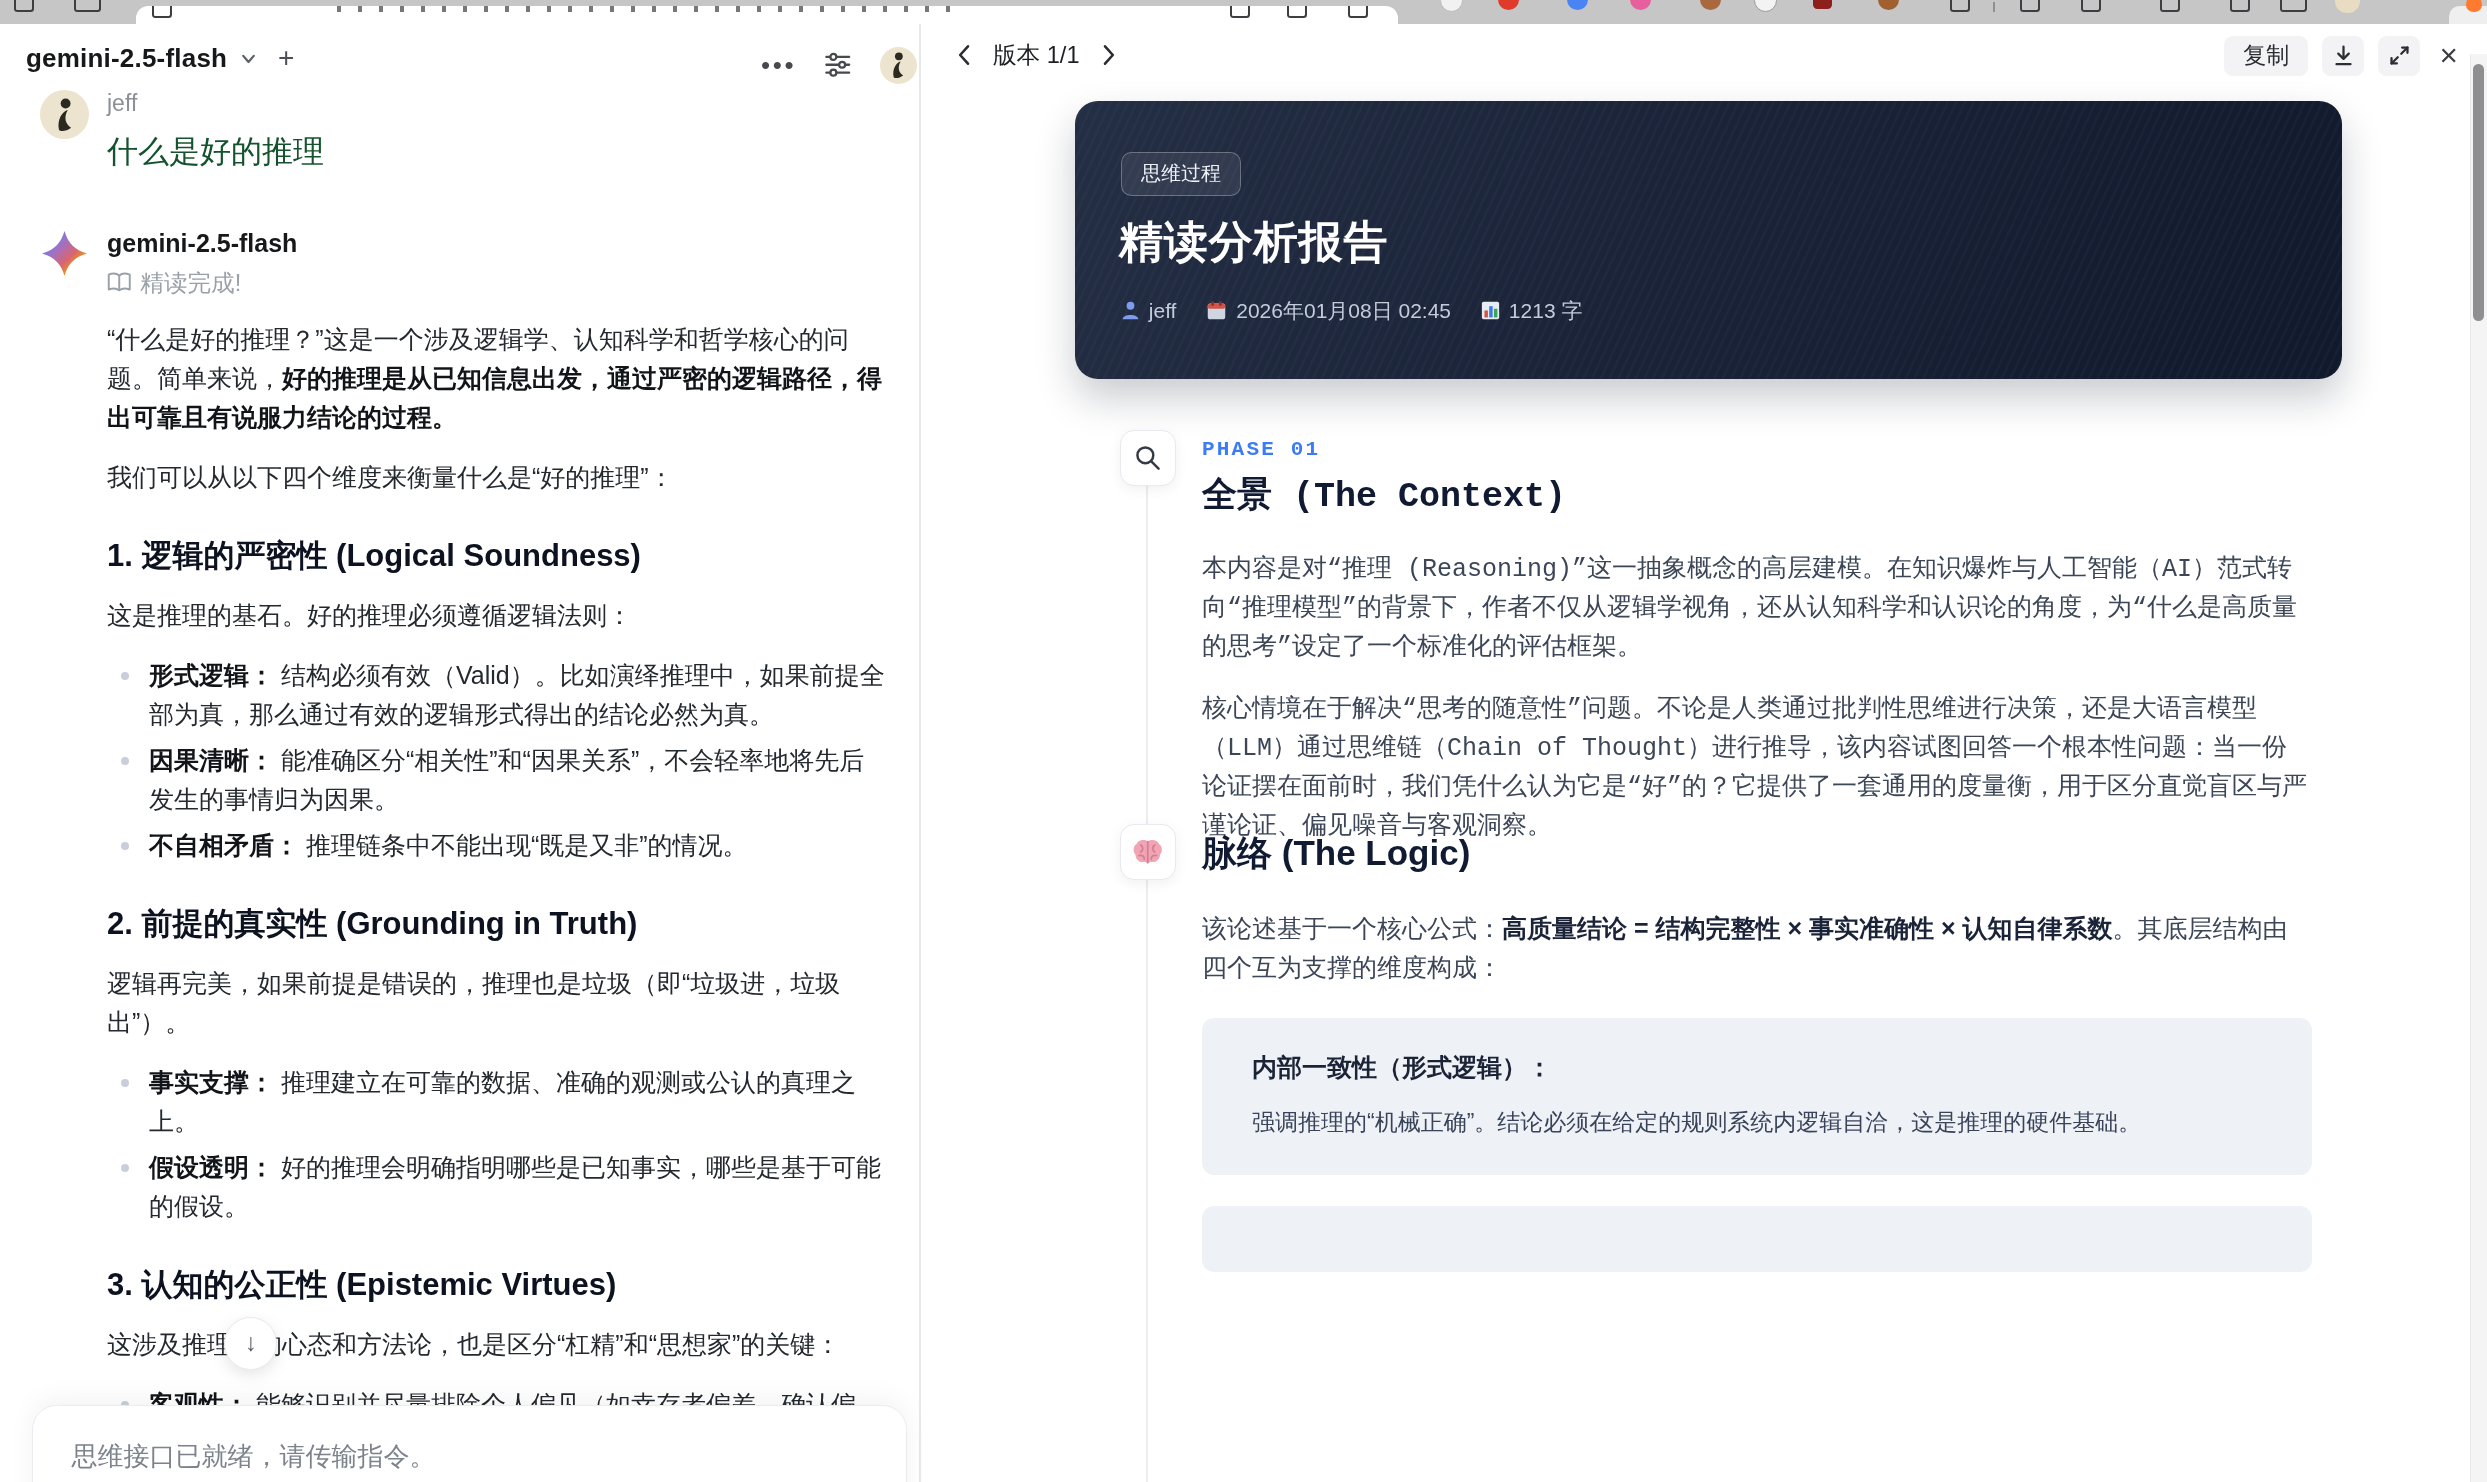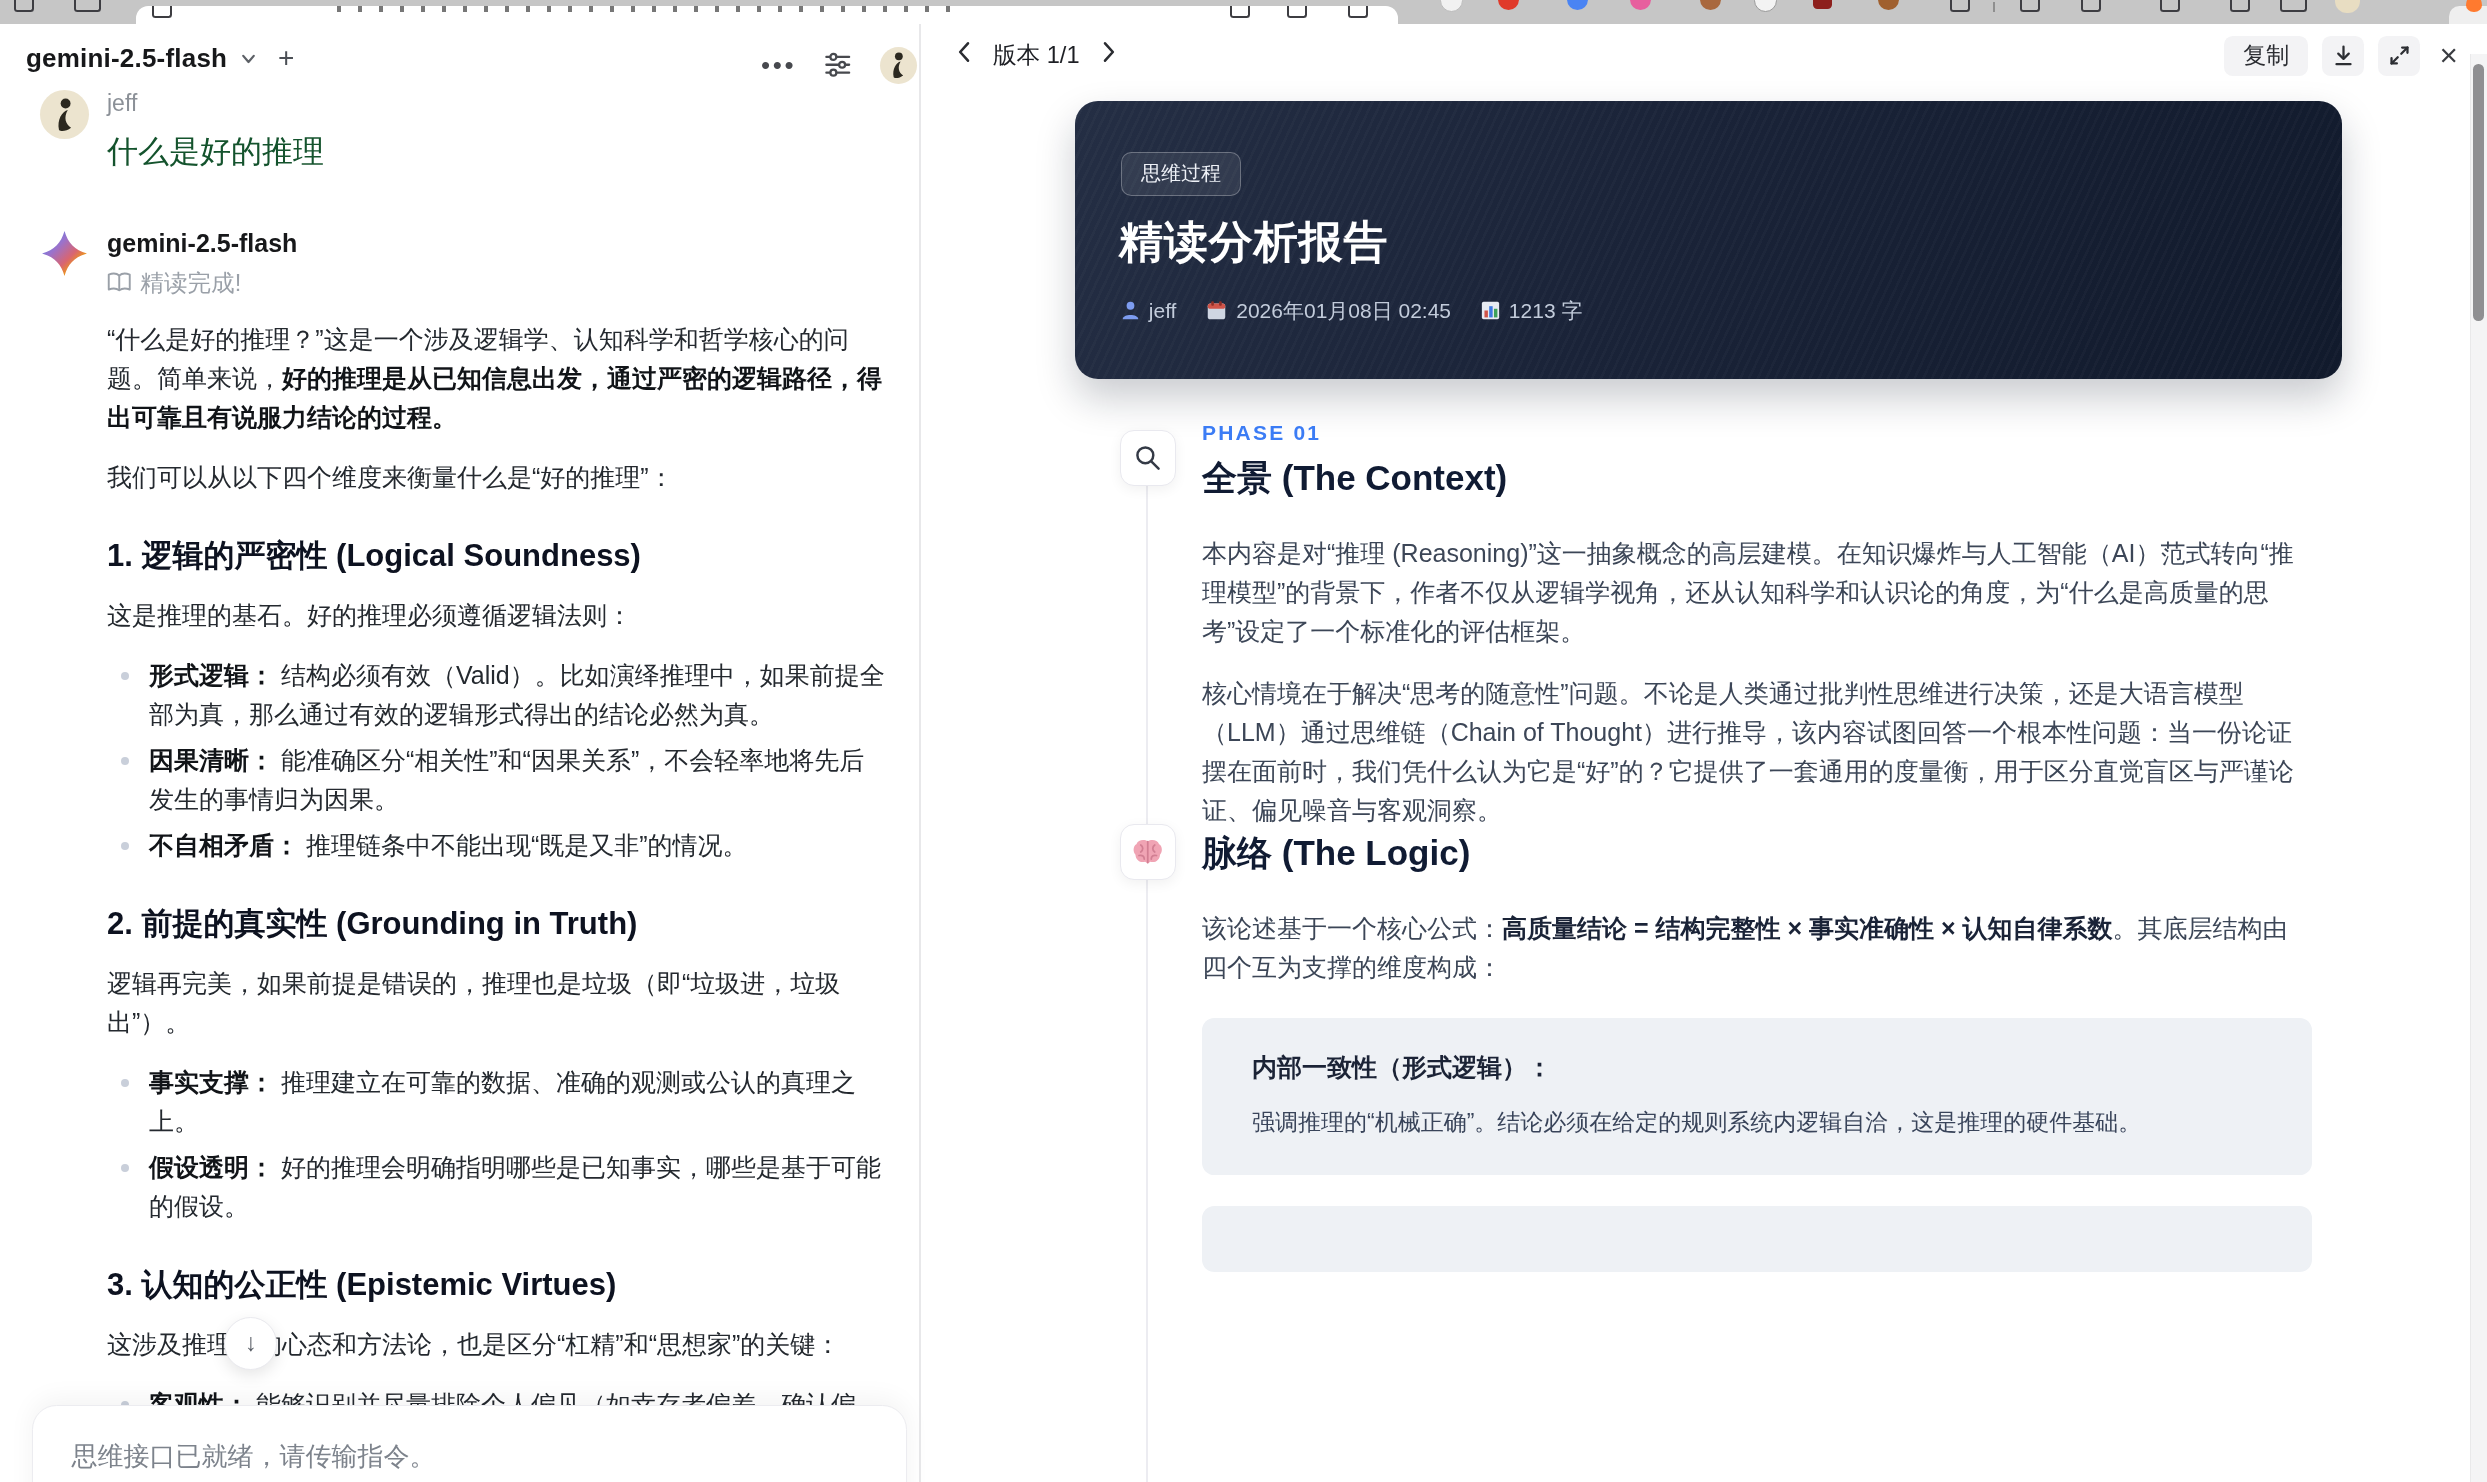"版本 1/1" .pv-nav { align-items: none -> center }
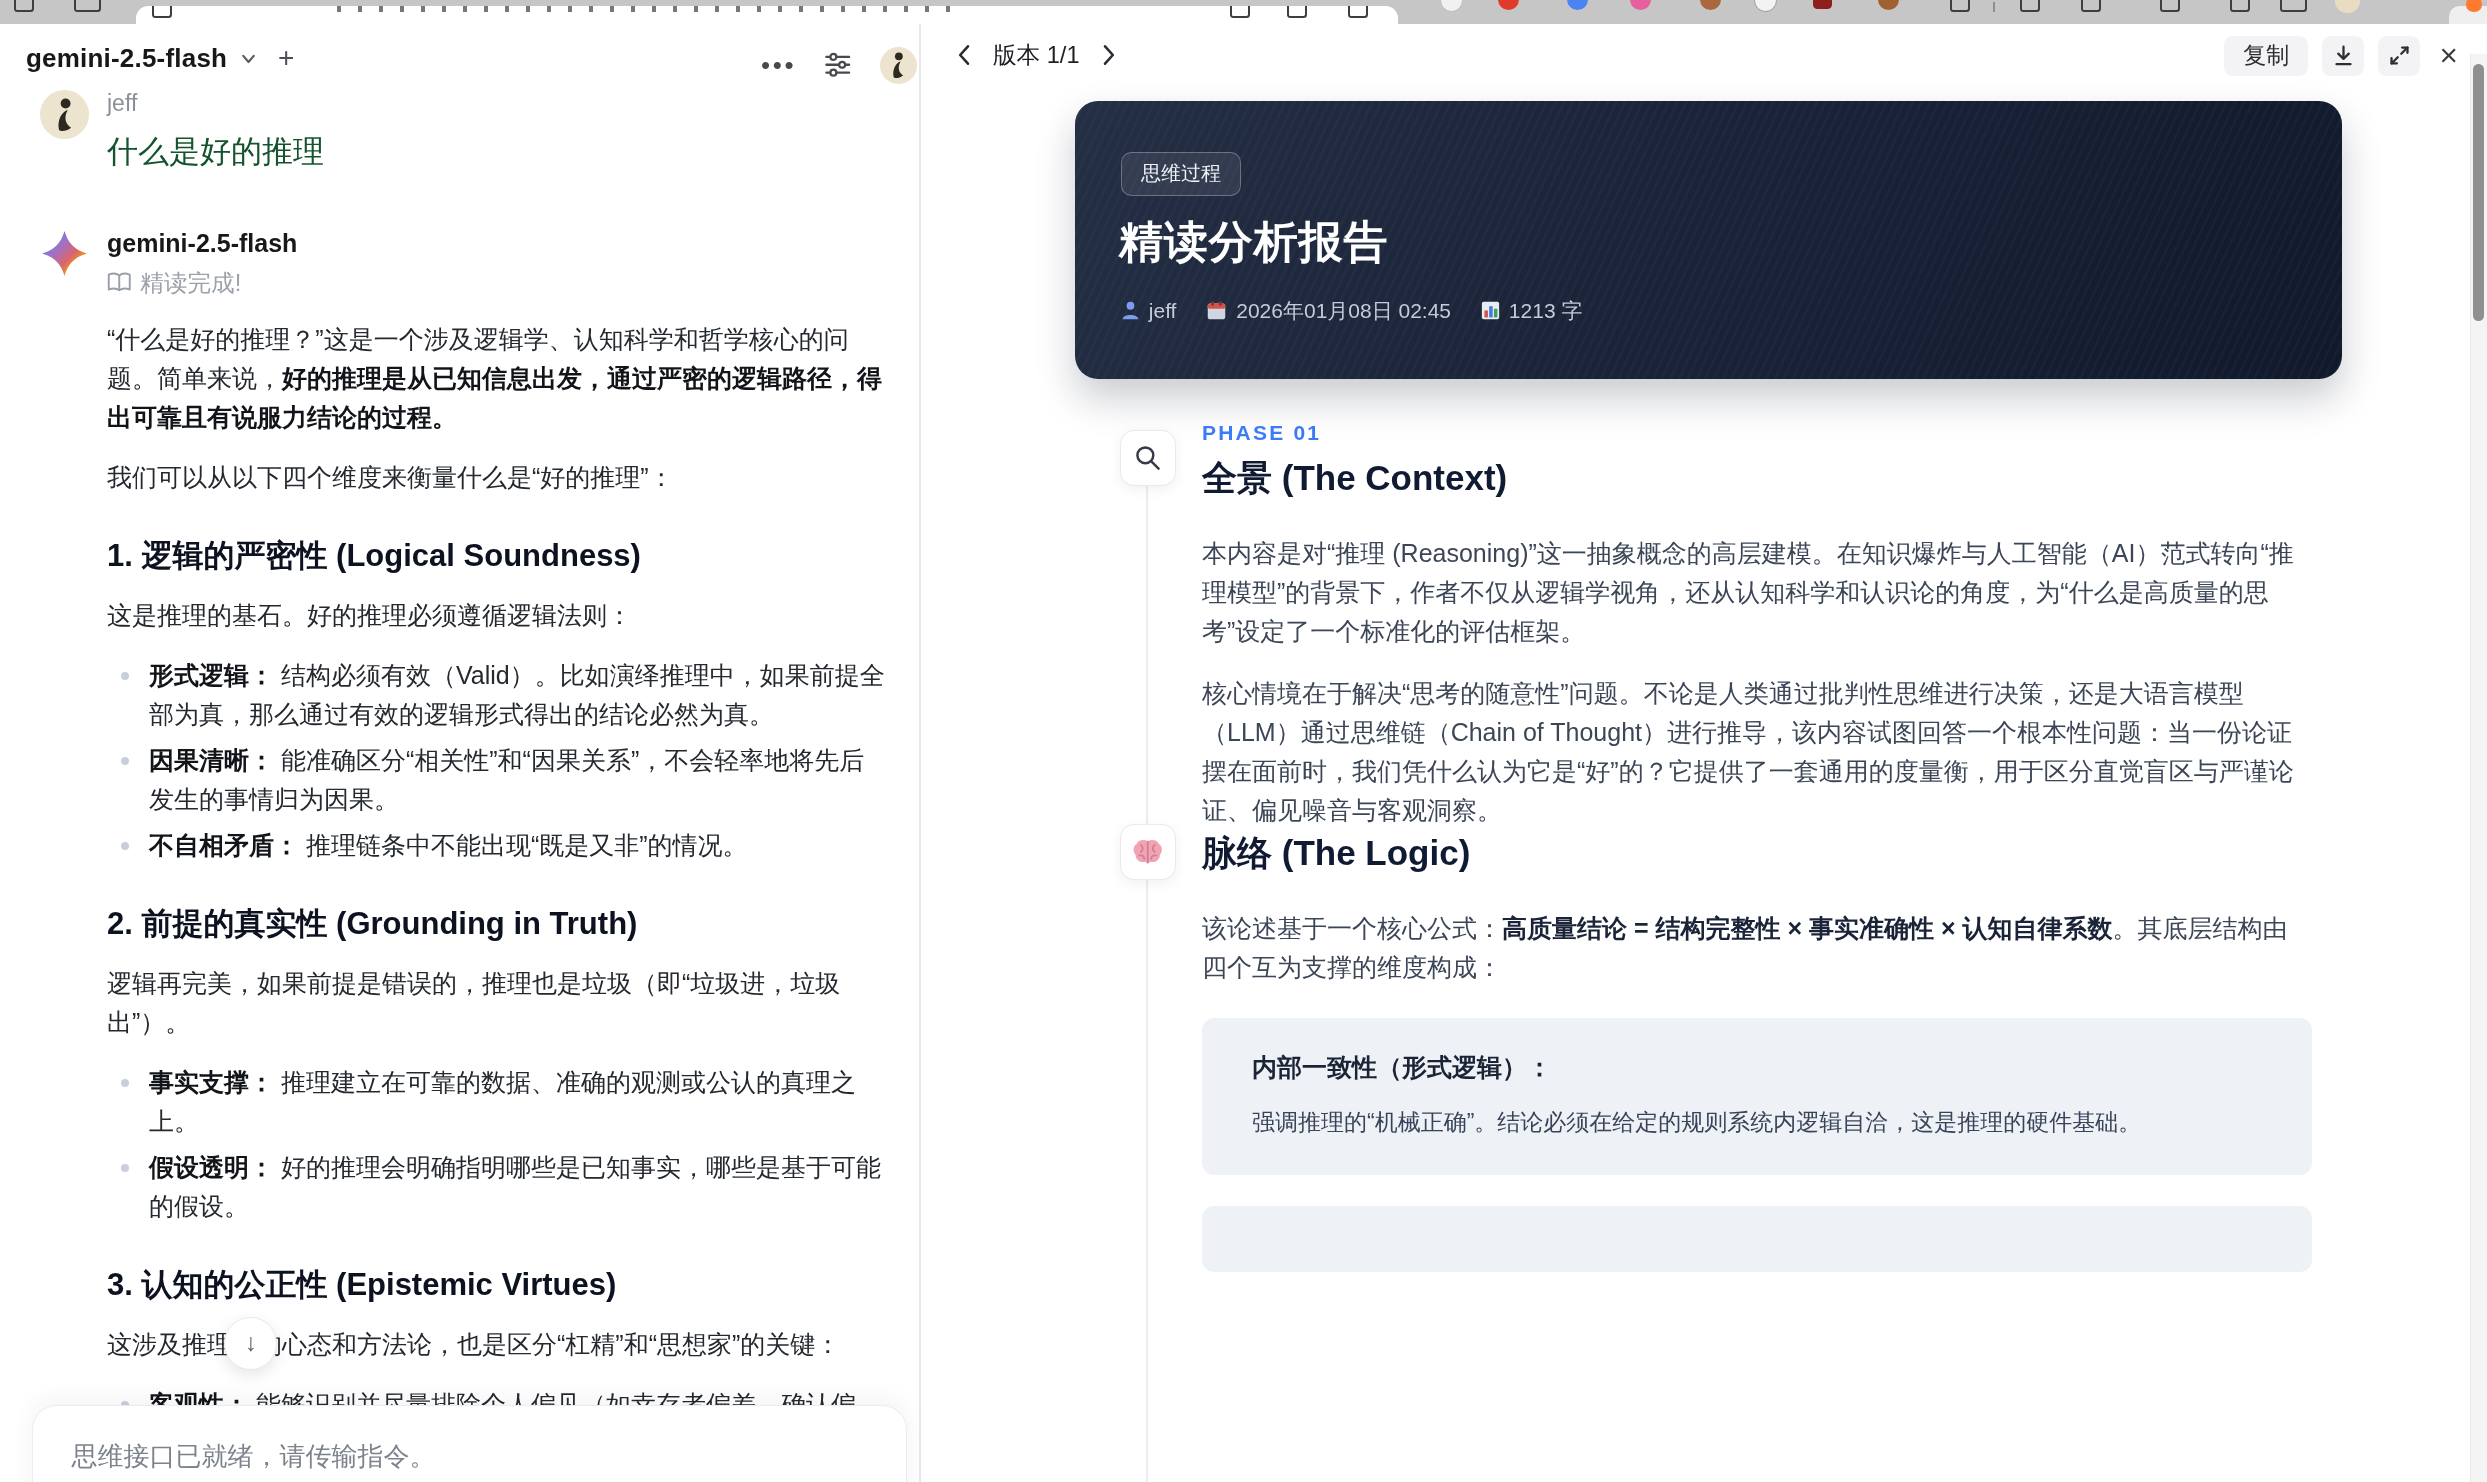"PHASE 01" .phase-body.b1 { font-family: none -> Liberation Mono, monospace; top: 5px -> 22px }
